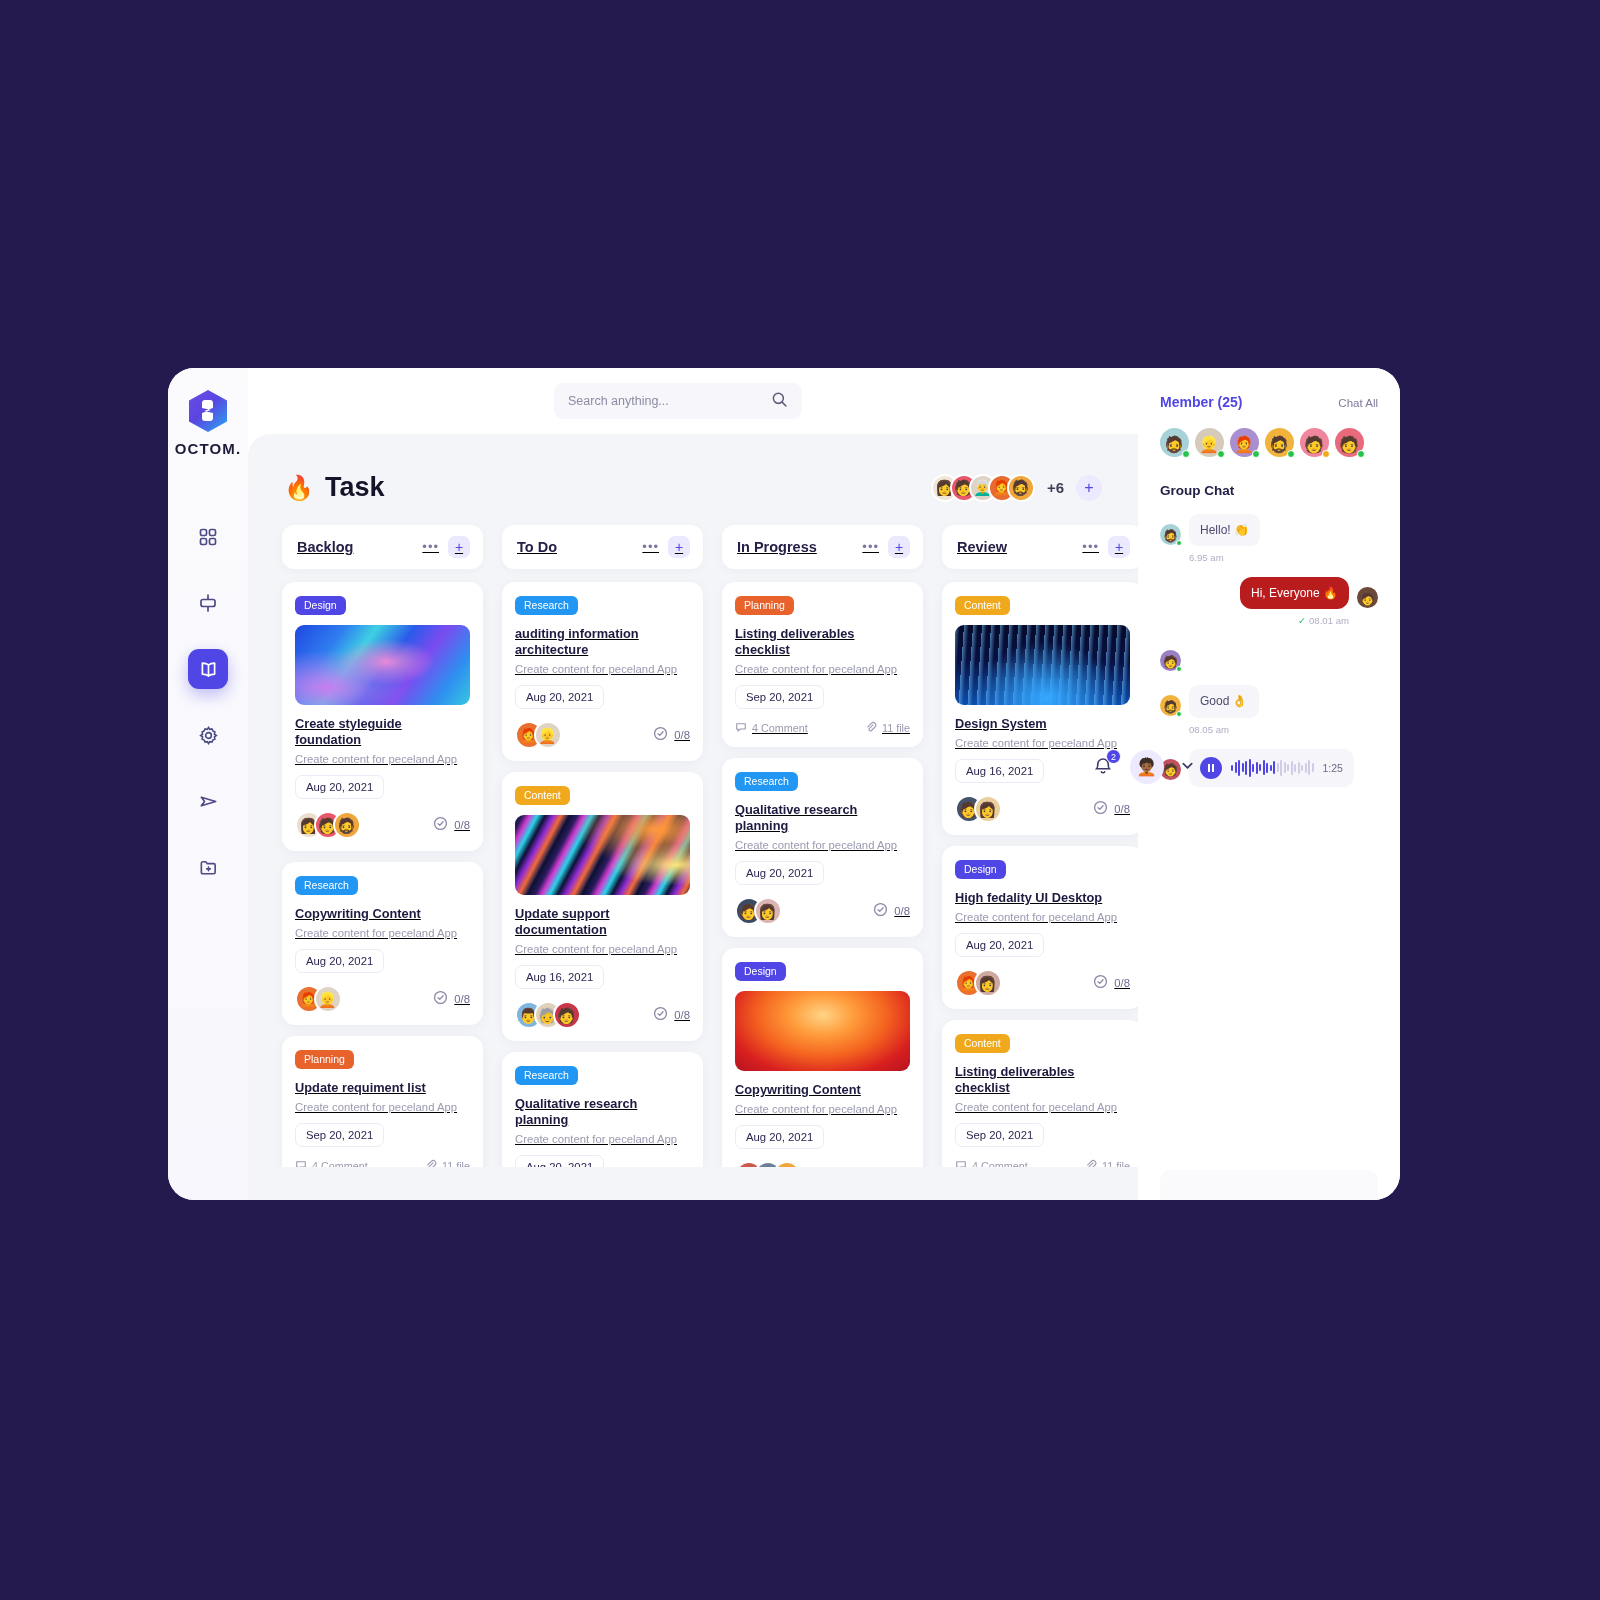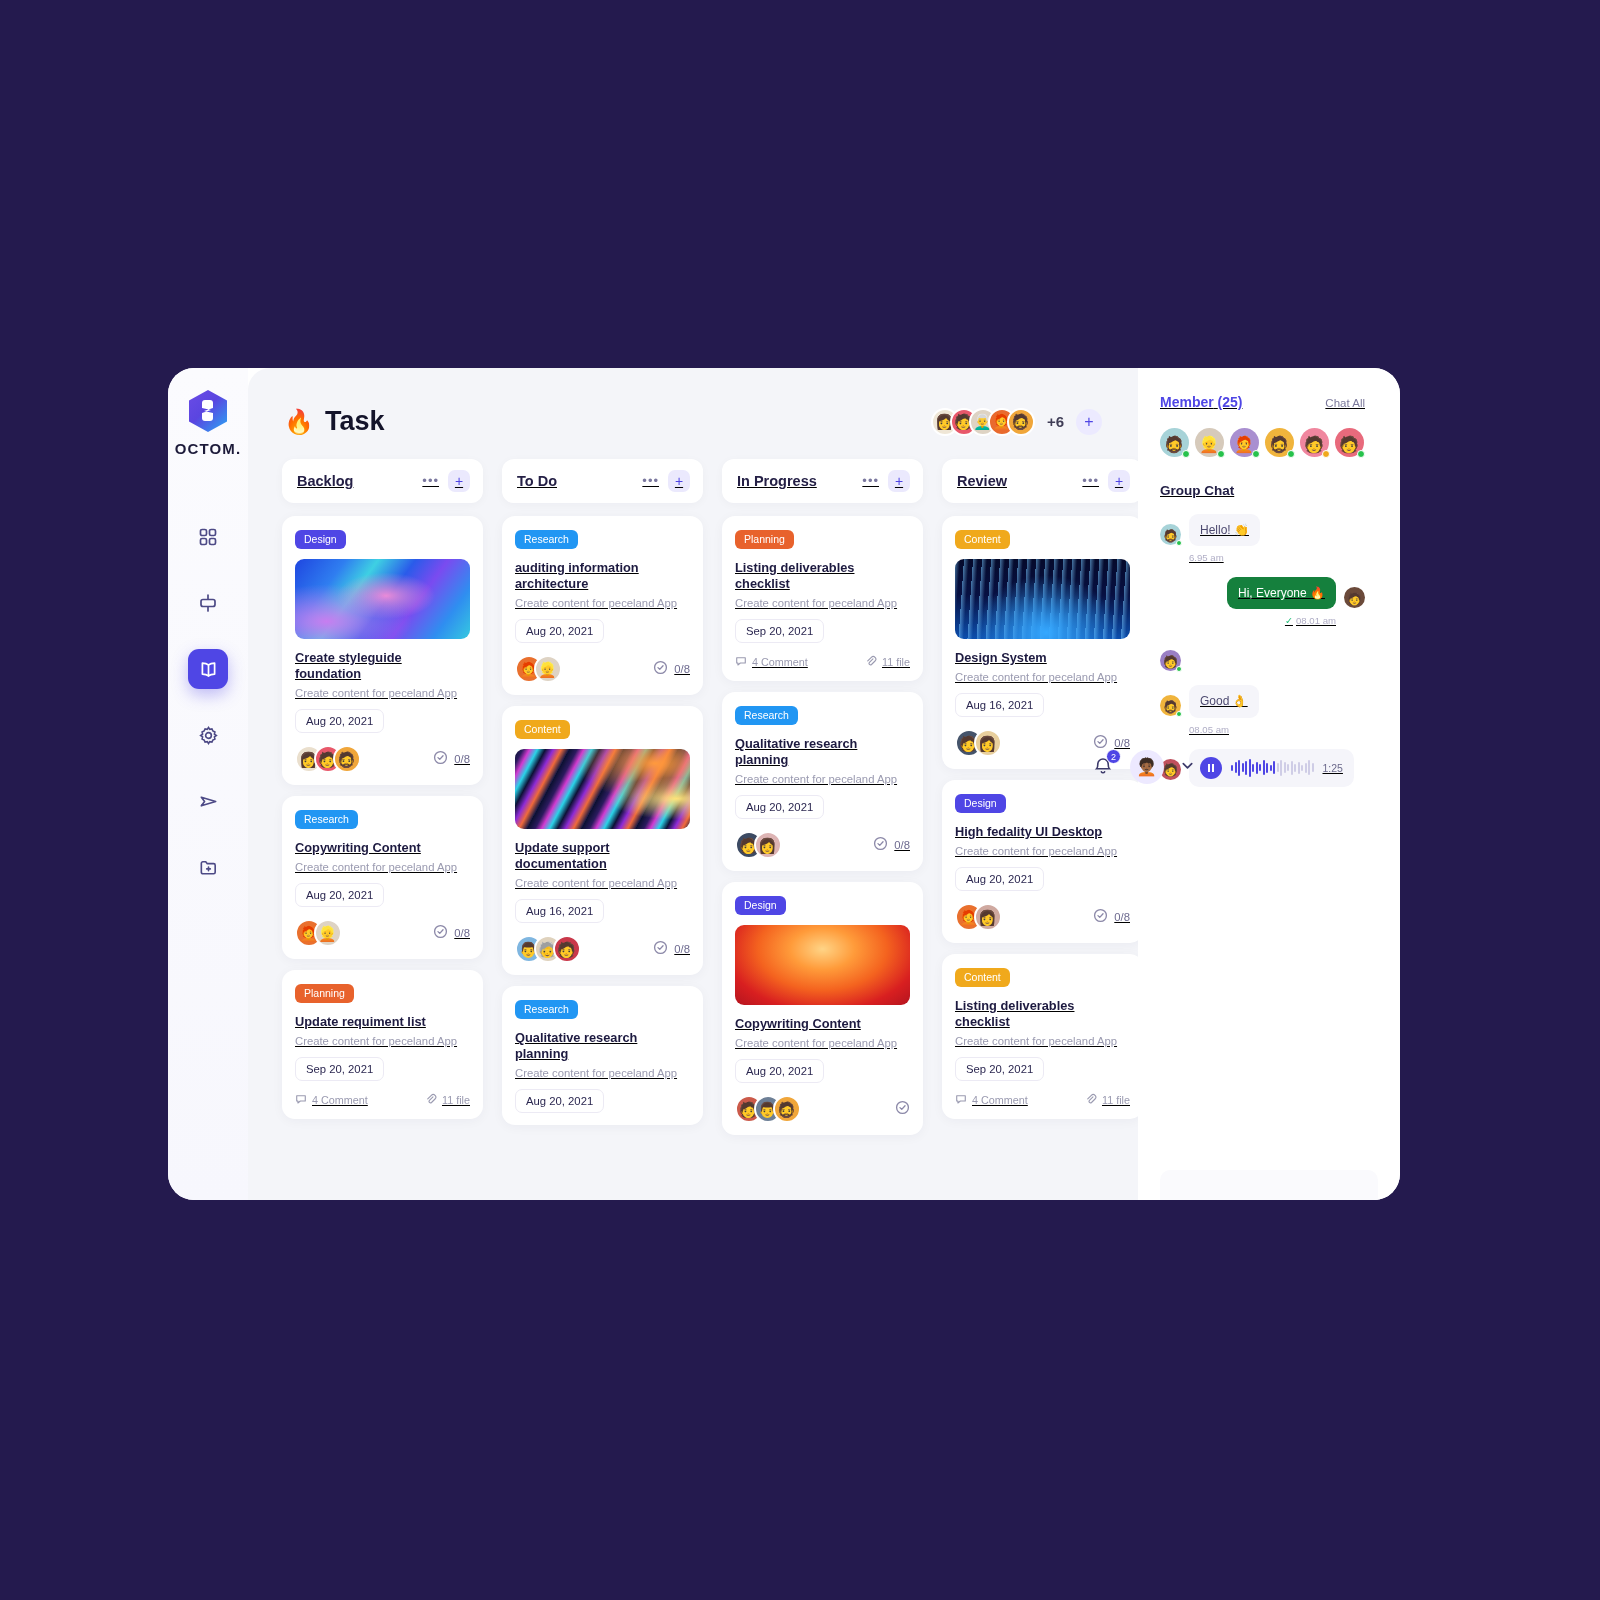"Search anything..." div.topbar { html: none -> <div> <div> <input> <span> <svg> <circle></circle> <path></path> </svg> </span> </div> </div> }
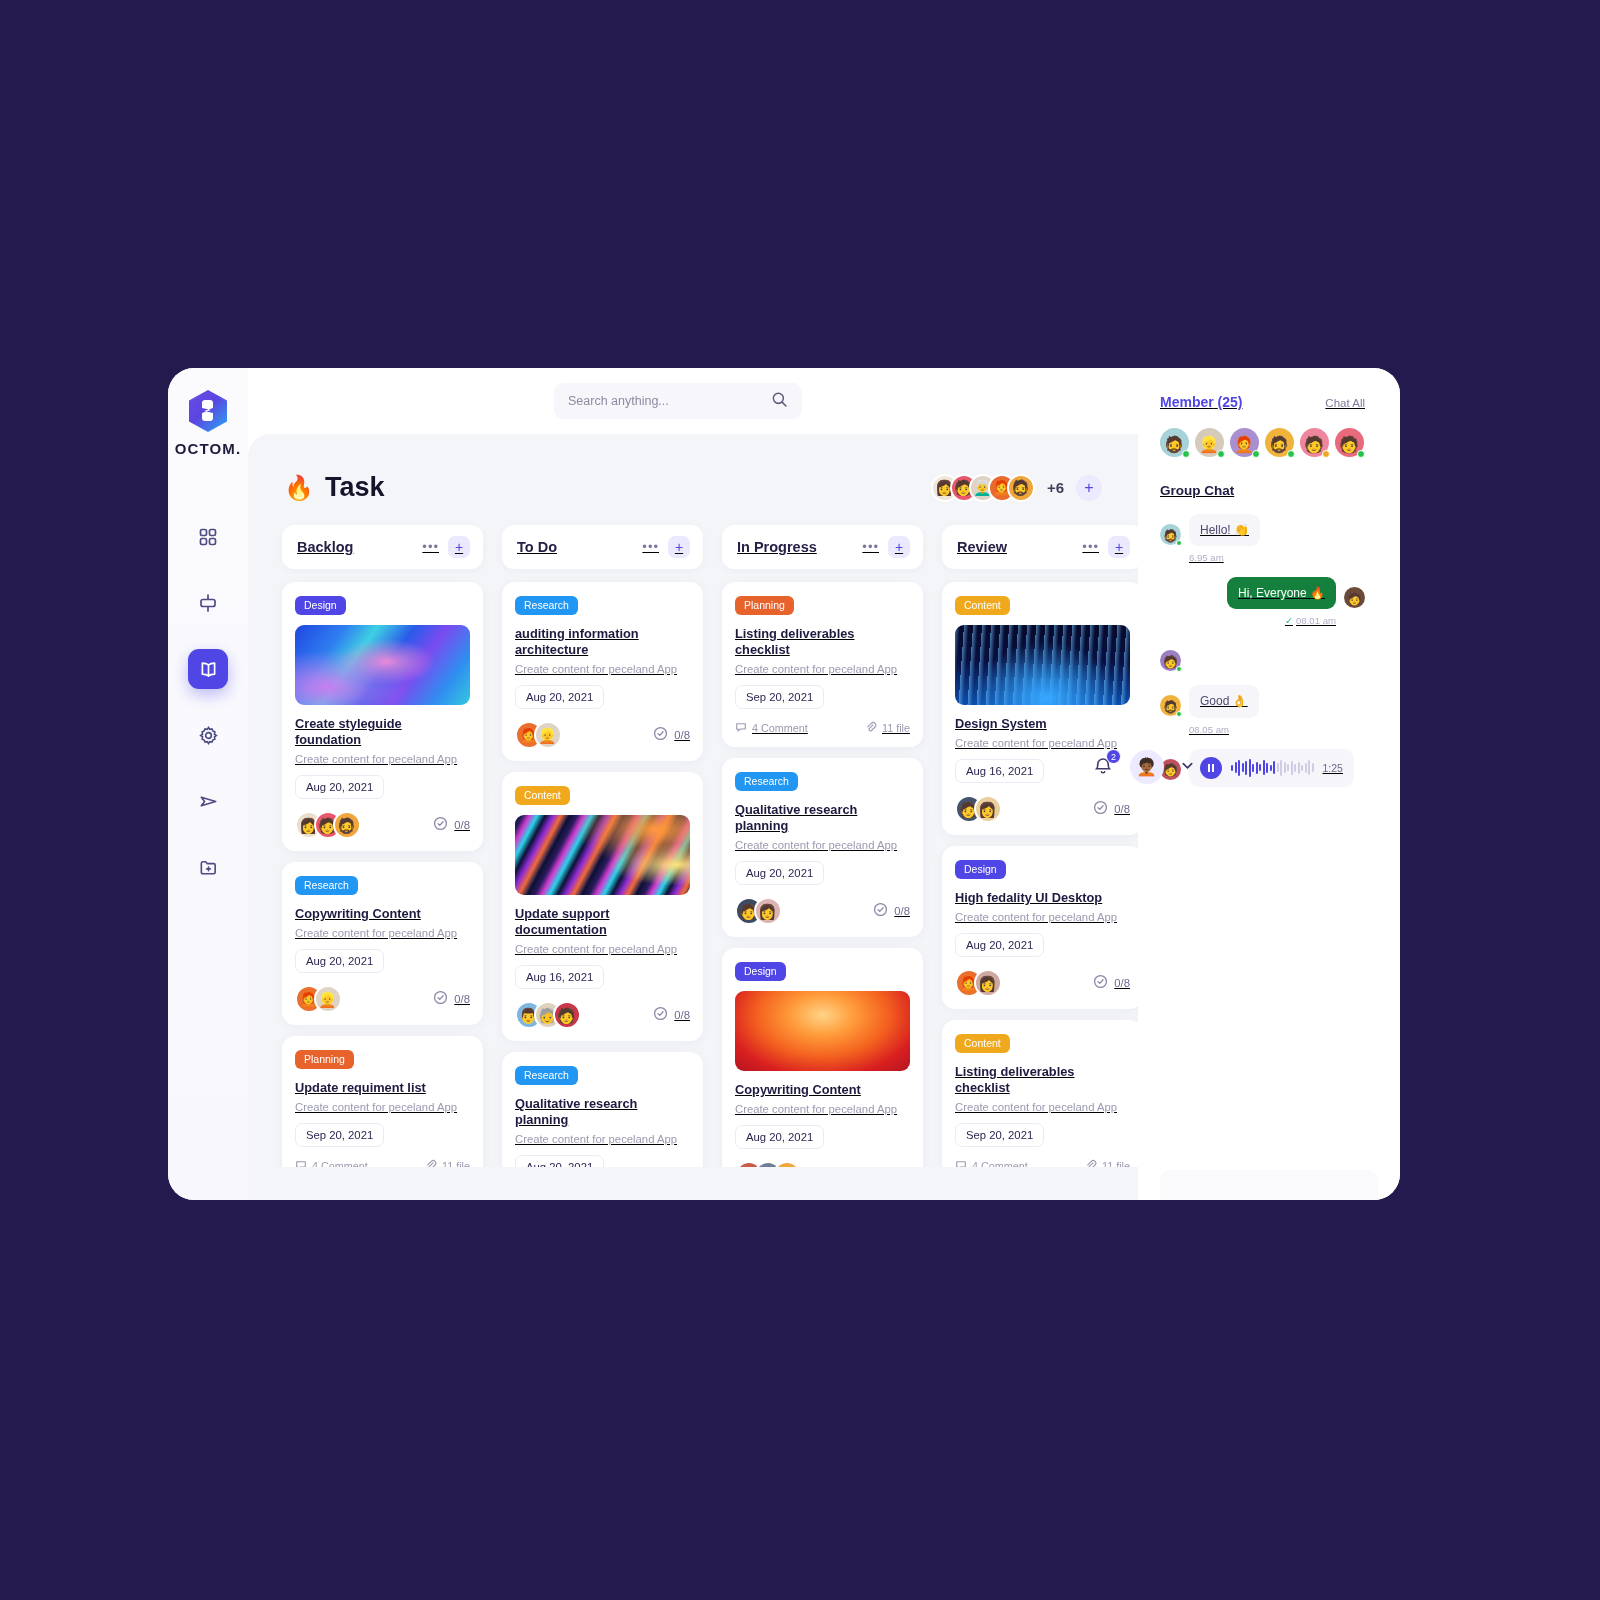"Member (25)" .right { padding: 26px 35px 0 22px -> 26px 22px 0 22px; text-decoration: underline -> none }
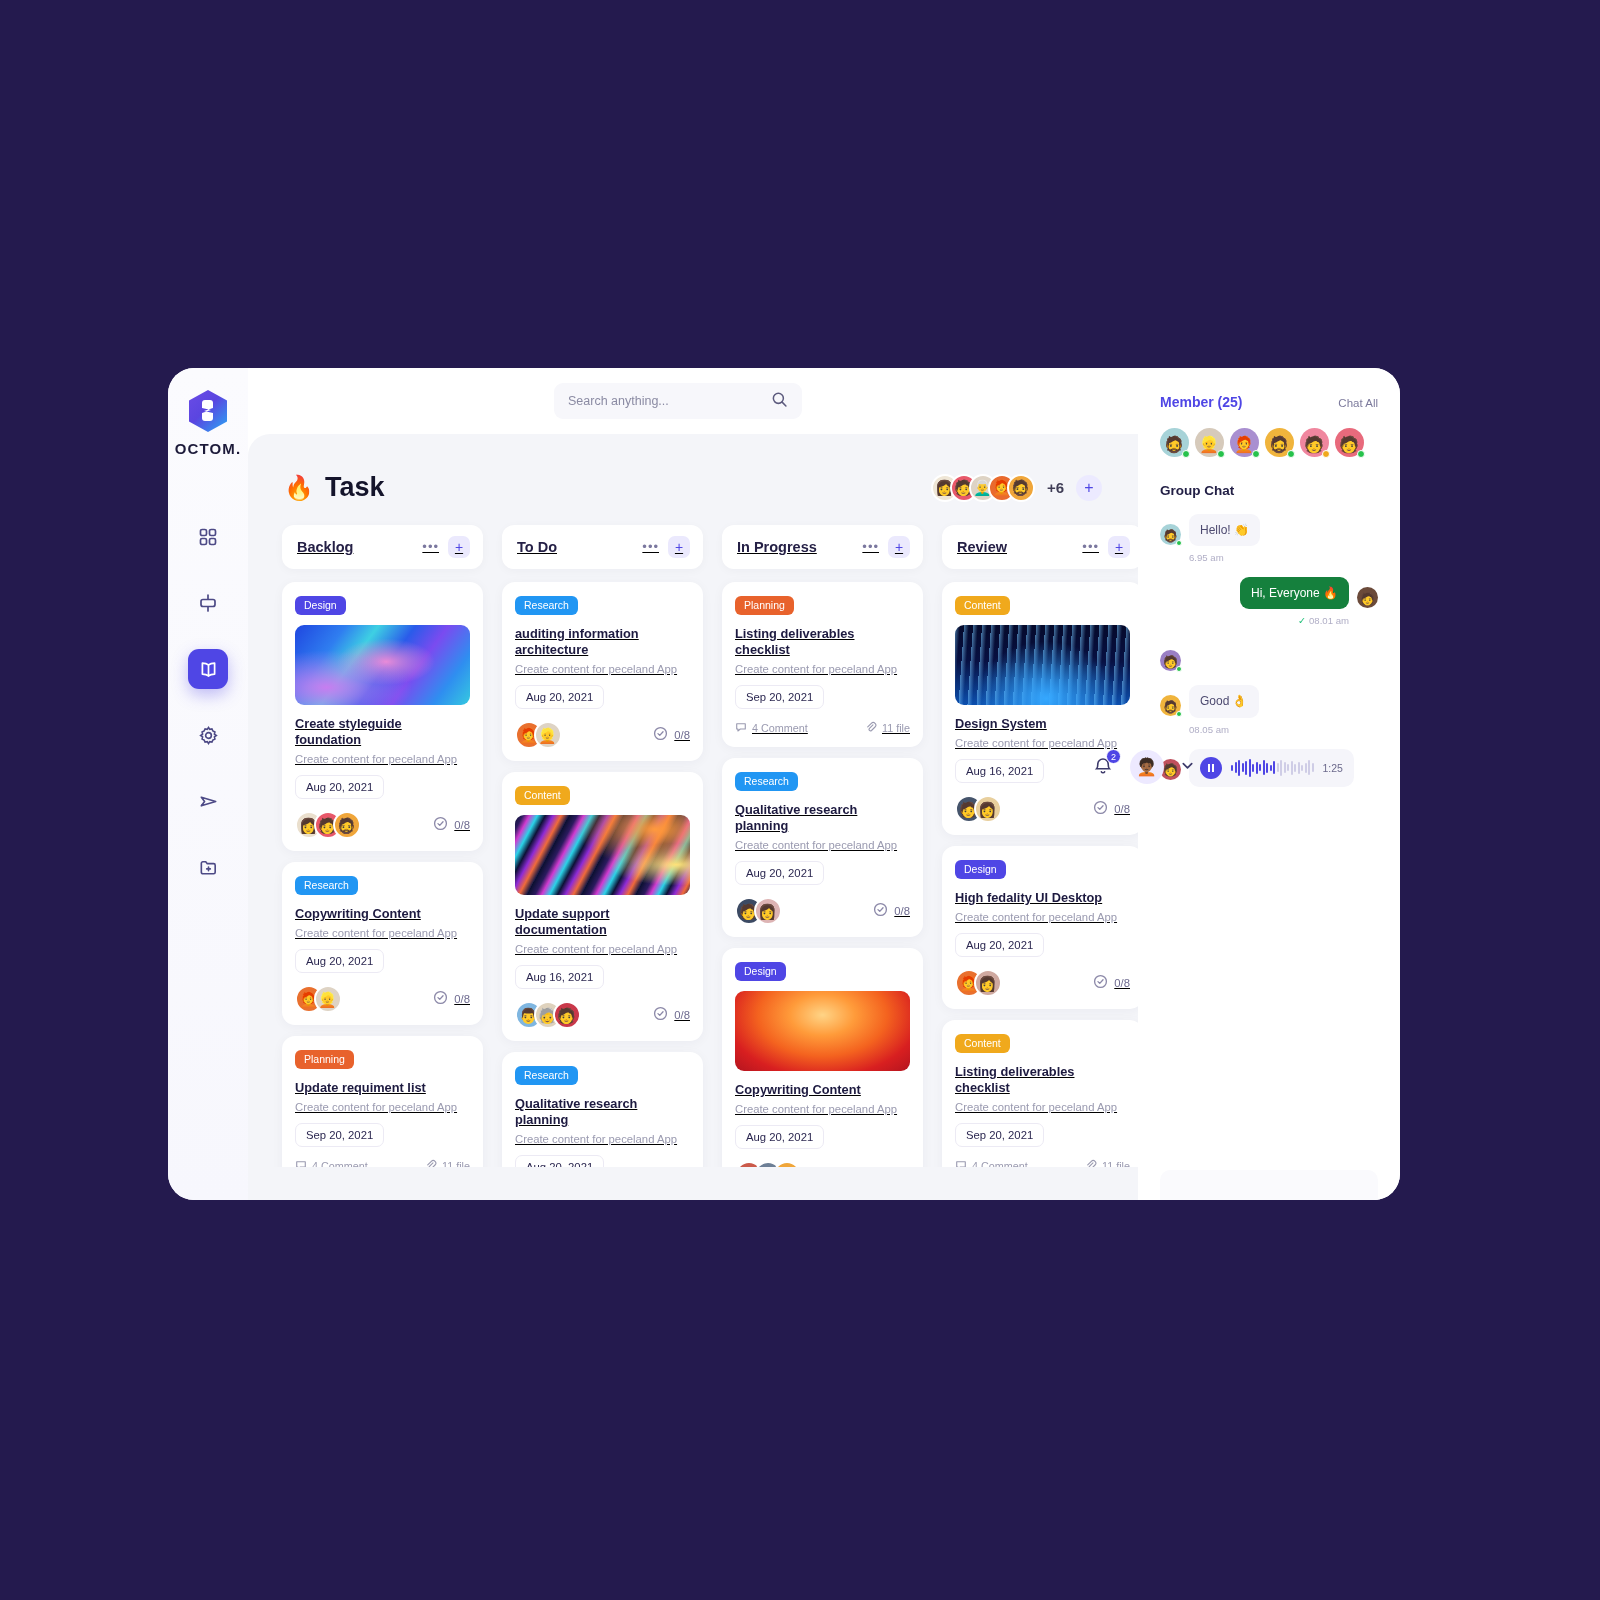"Hi, Everyone 🔥" .bubble.me { background: #15803d -> #b91c1c; border-radius: none -> 12px }
